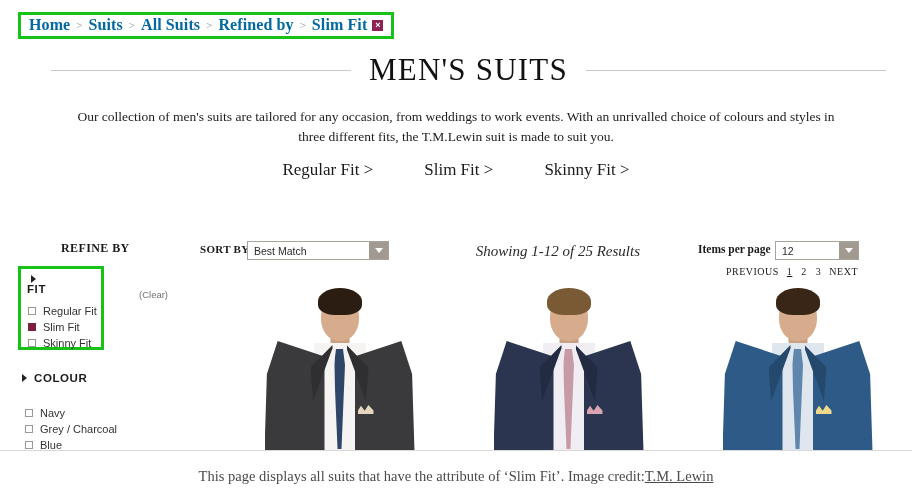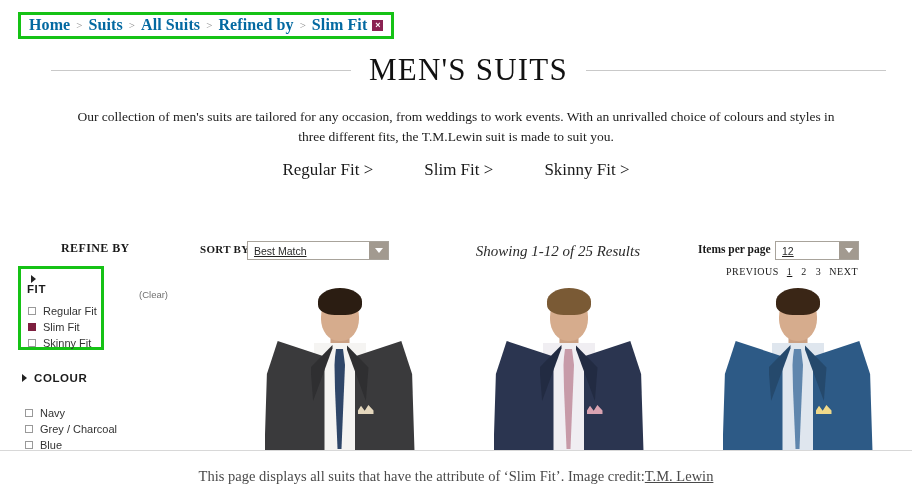"Best Match" .fake-select { text-decoration: underline -> none }
